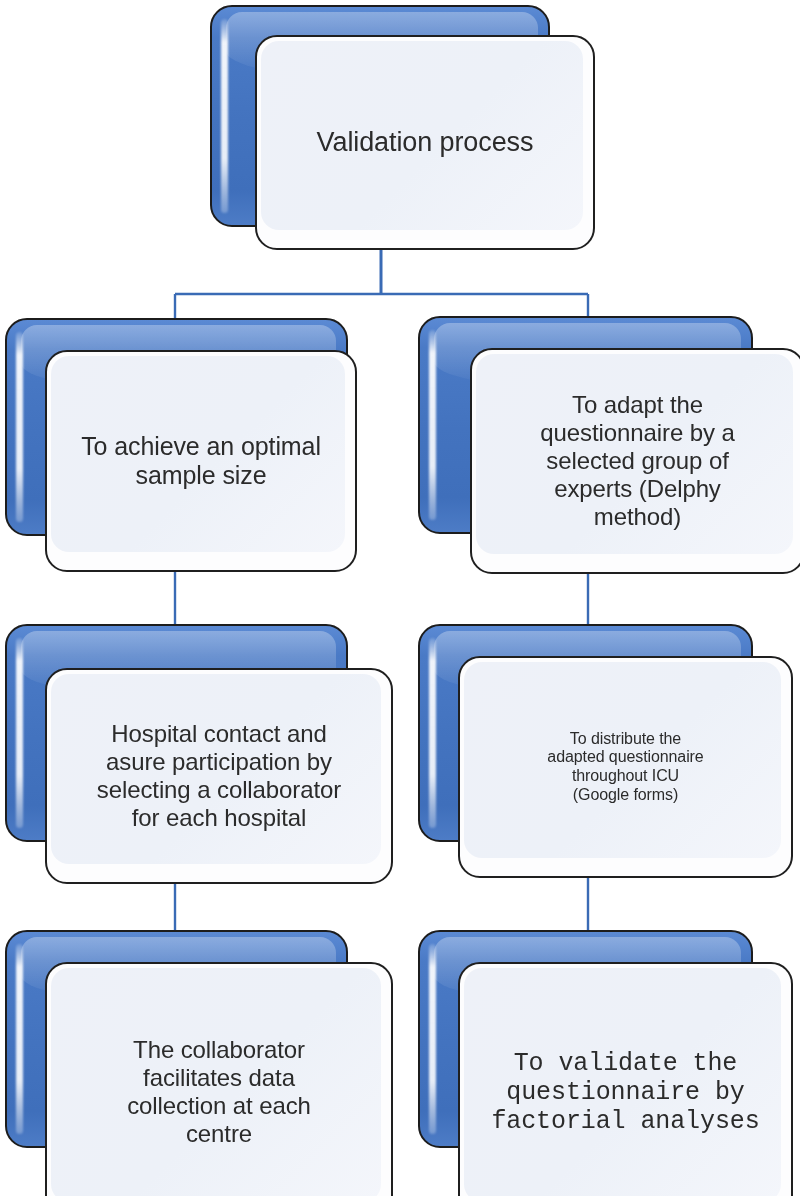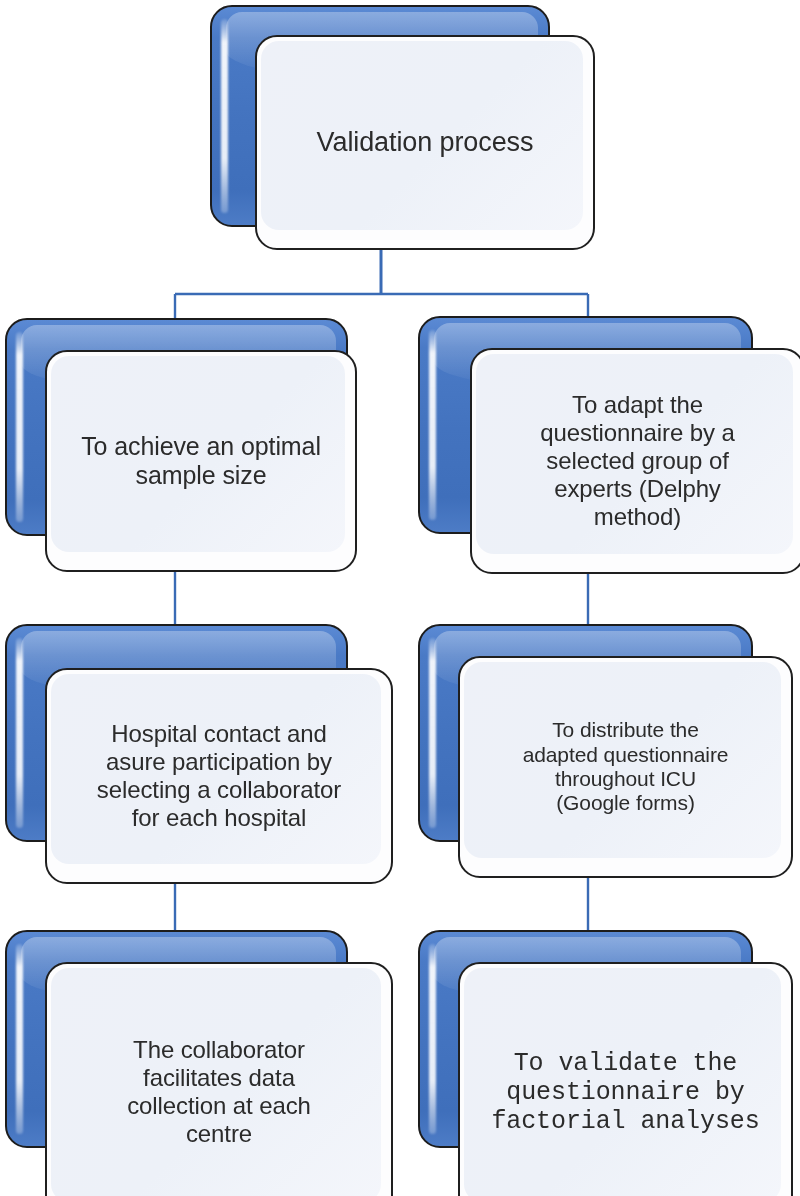"To distribute the" div.node-label { font-size: 21px -> 16px }
